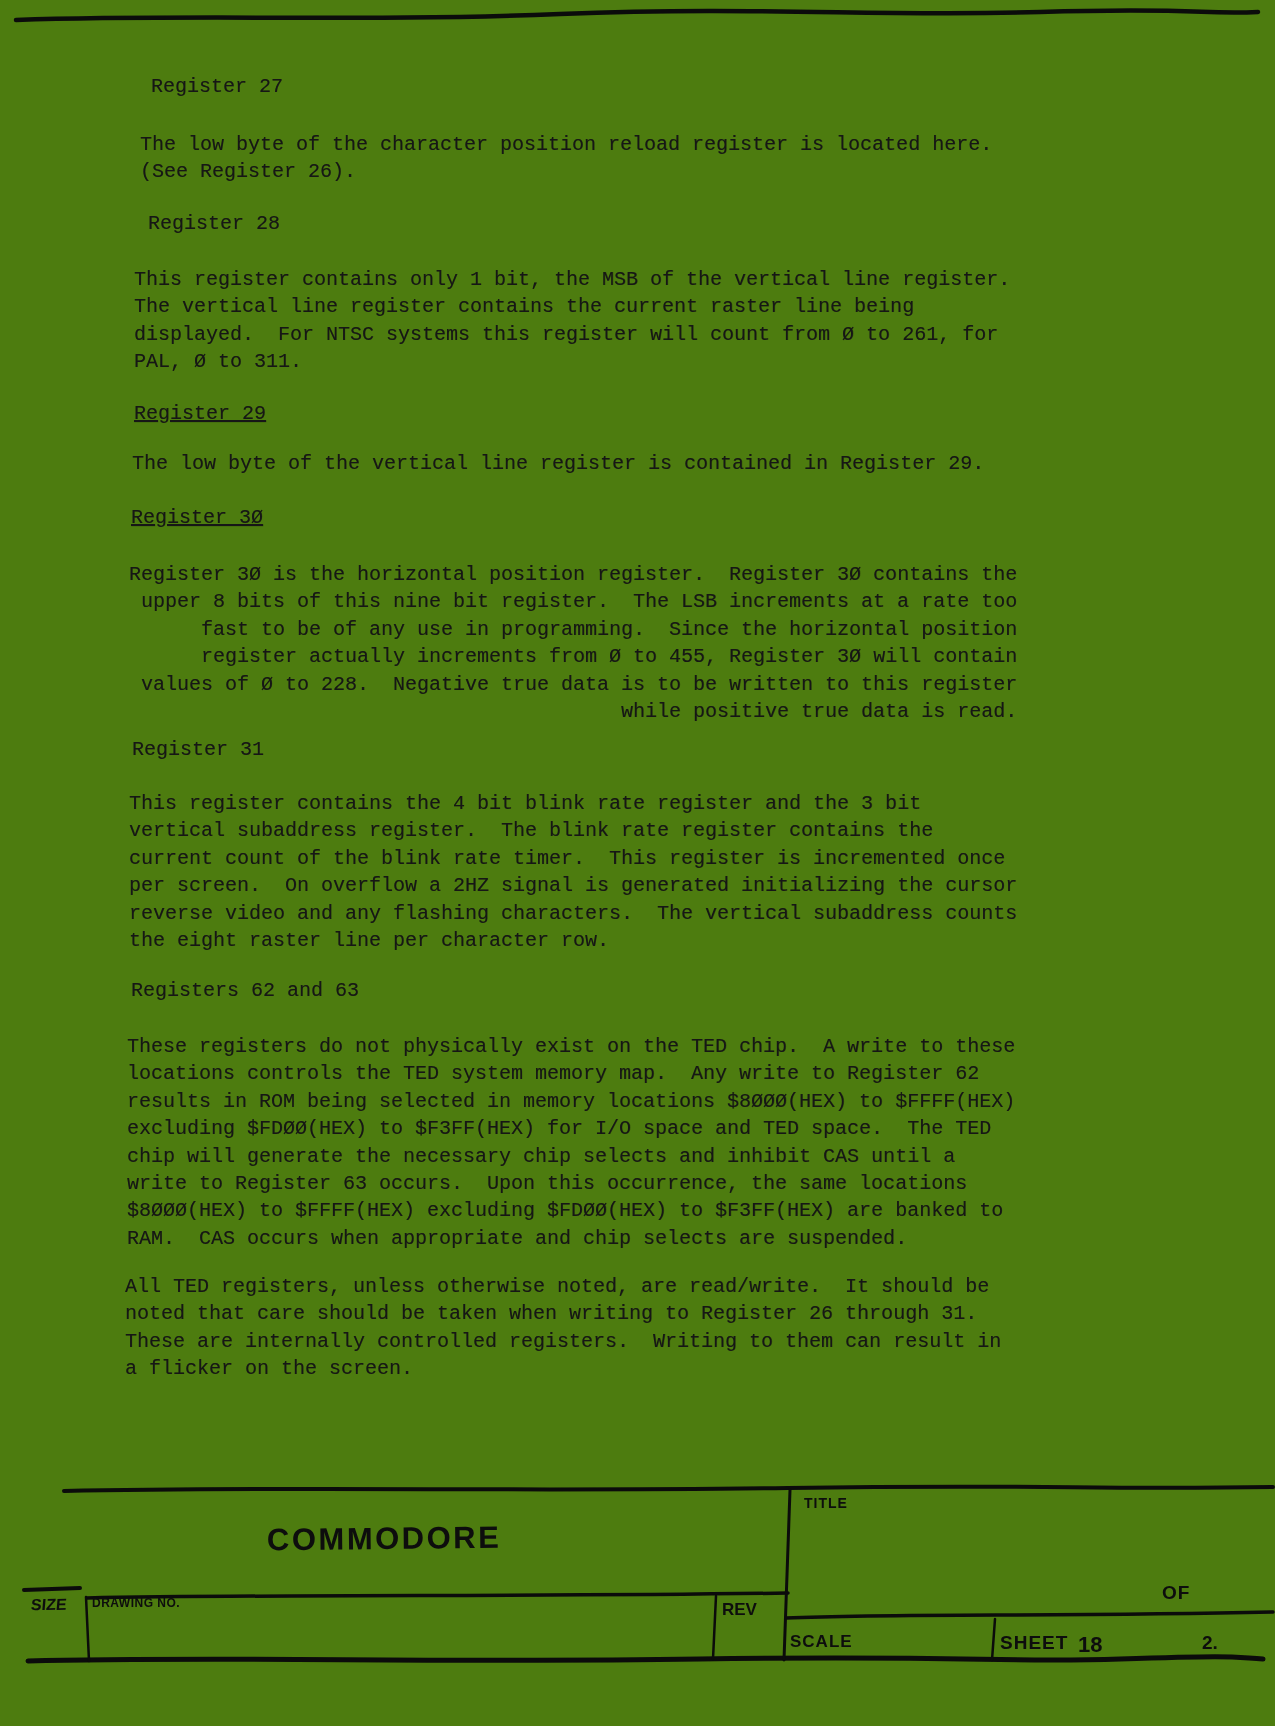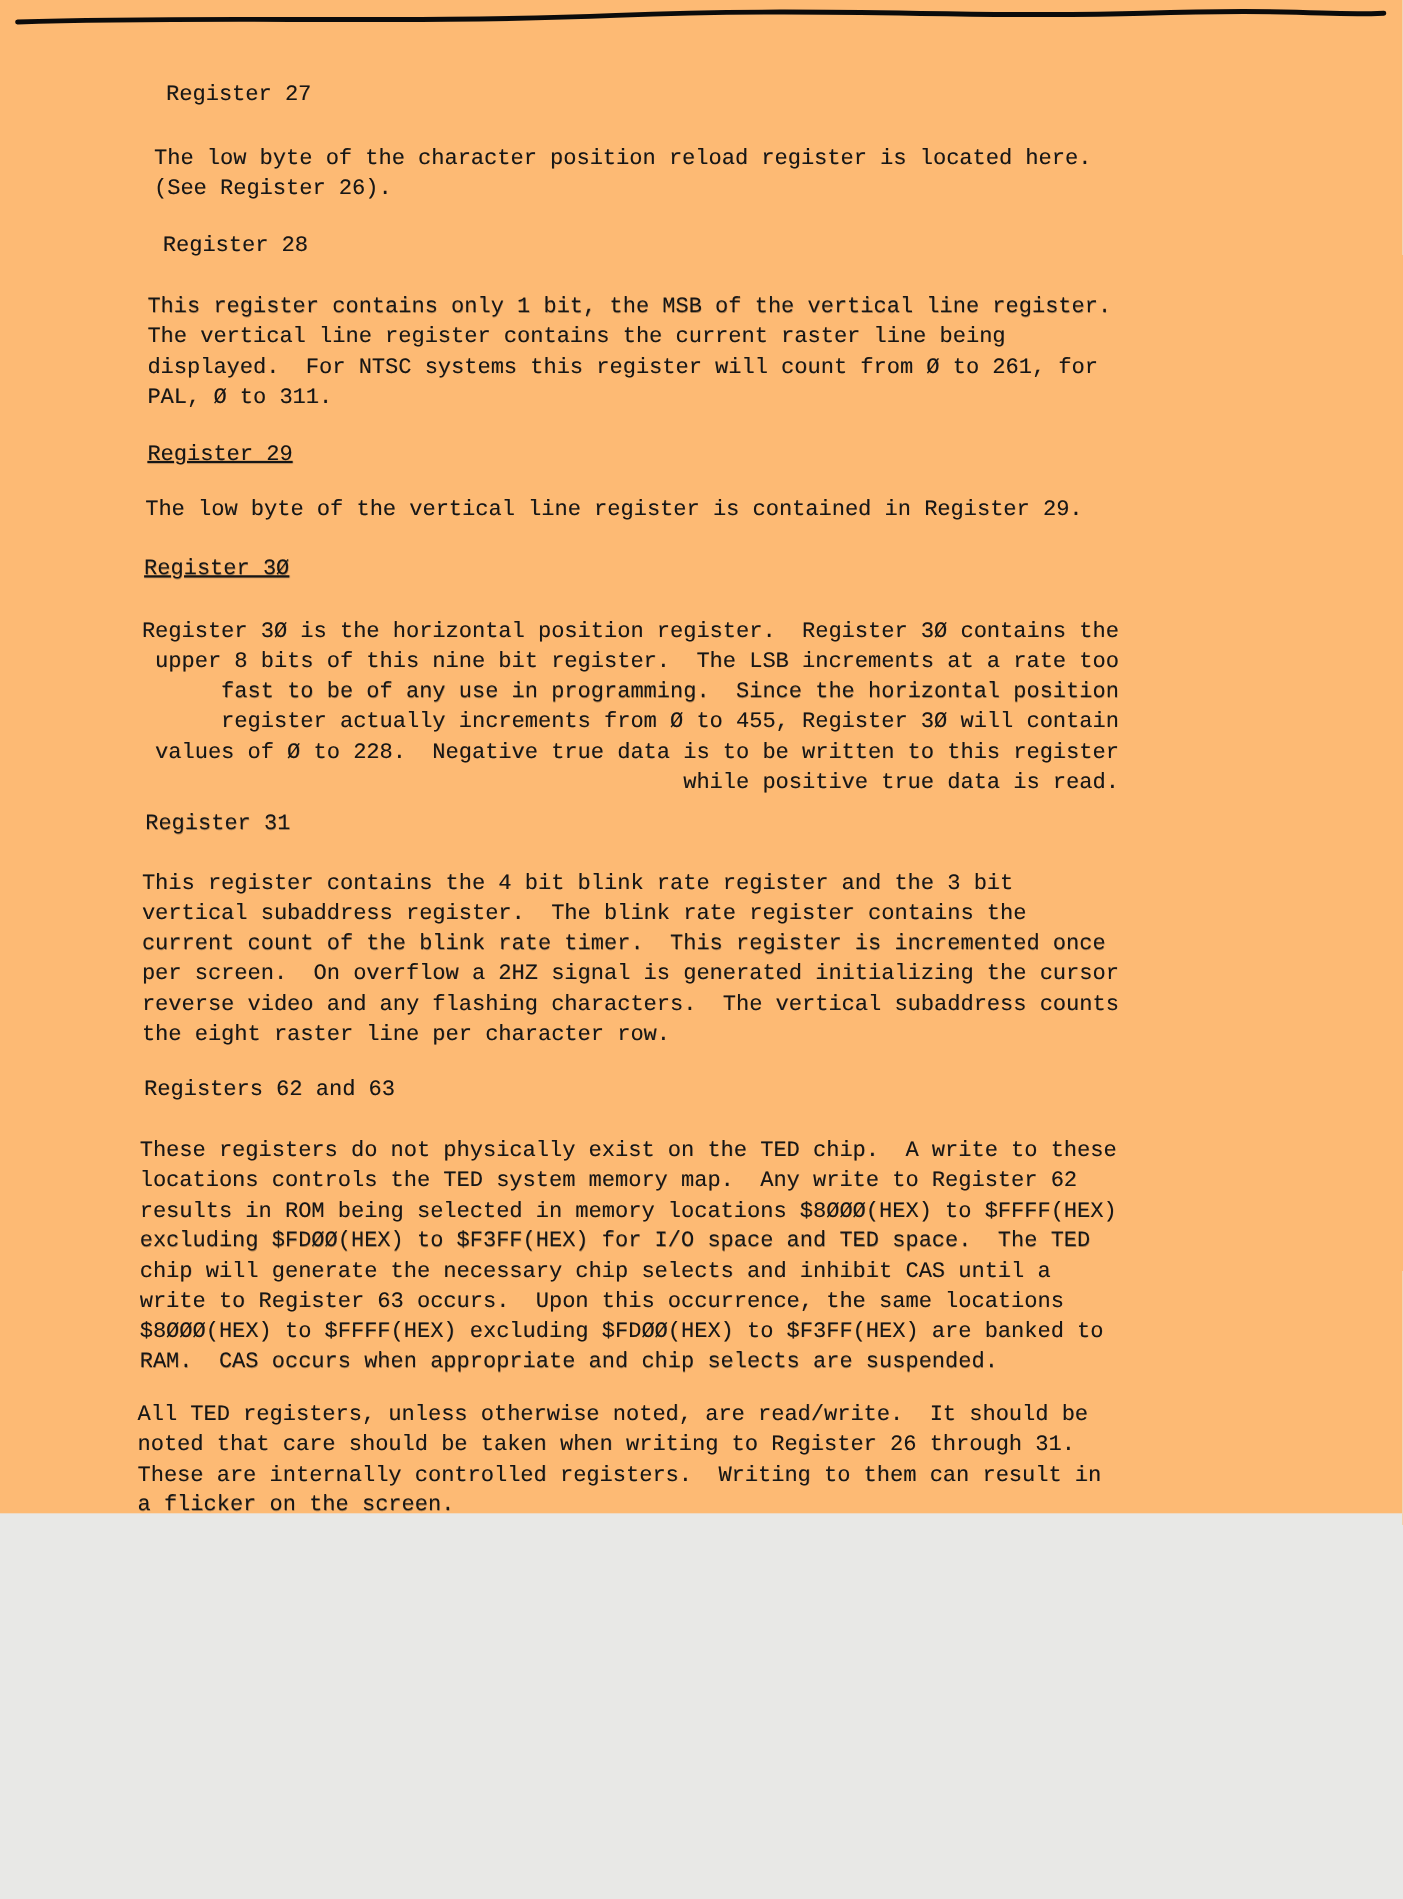"Register 27" .page { background: #fdba74 -> #4d7c0f; height: 1376px -> 1726px }
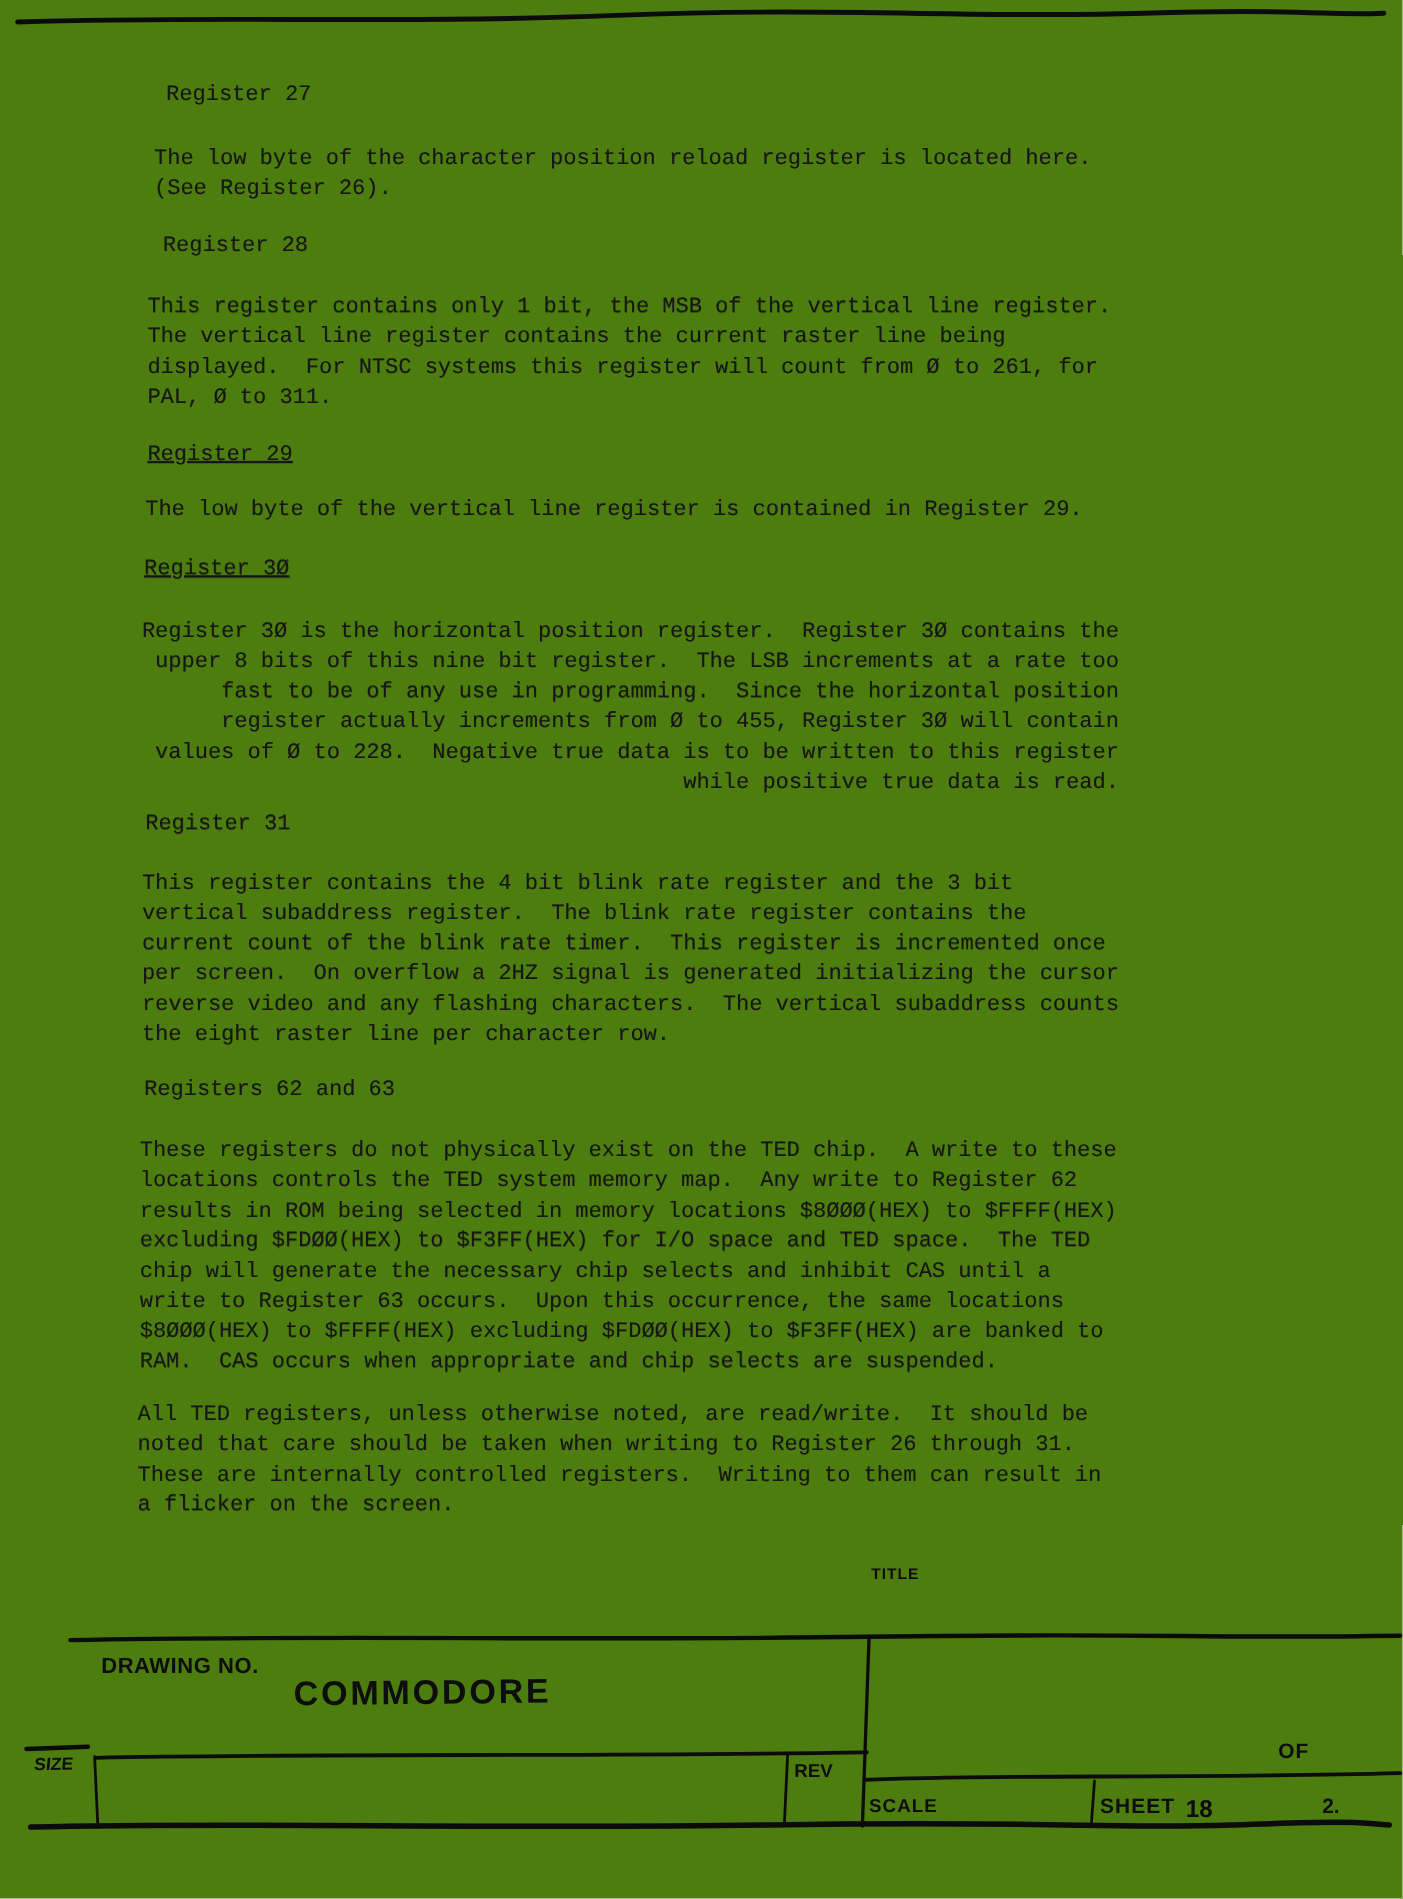"TITLE" .title-lbl { padding-left: none -> 12px; top: 1422px -> 1495px }
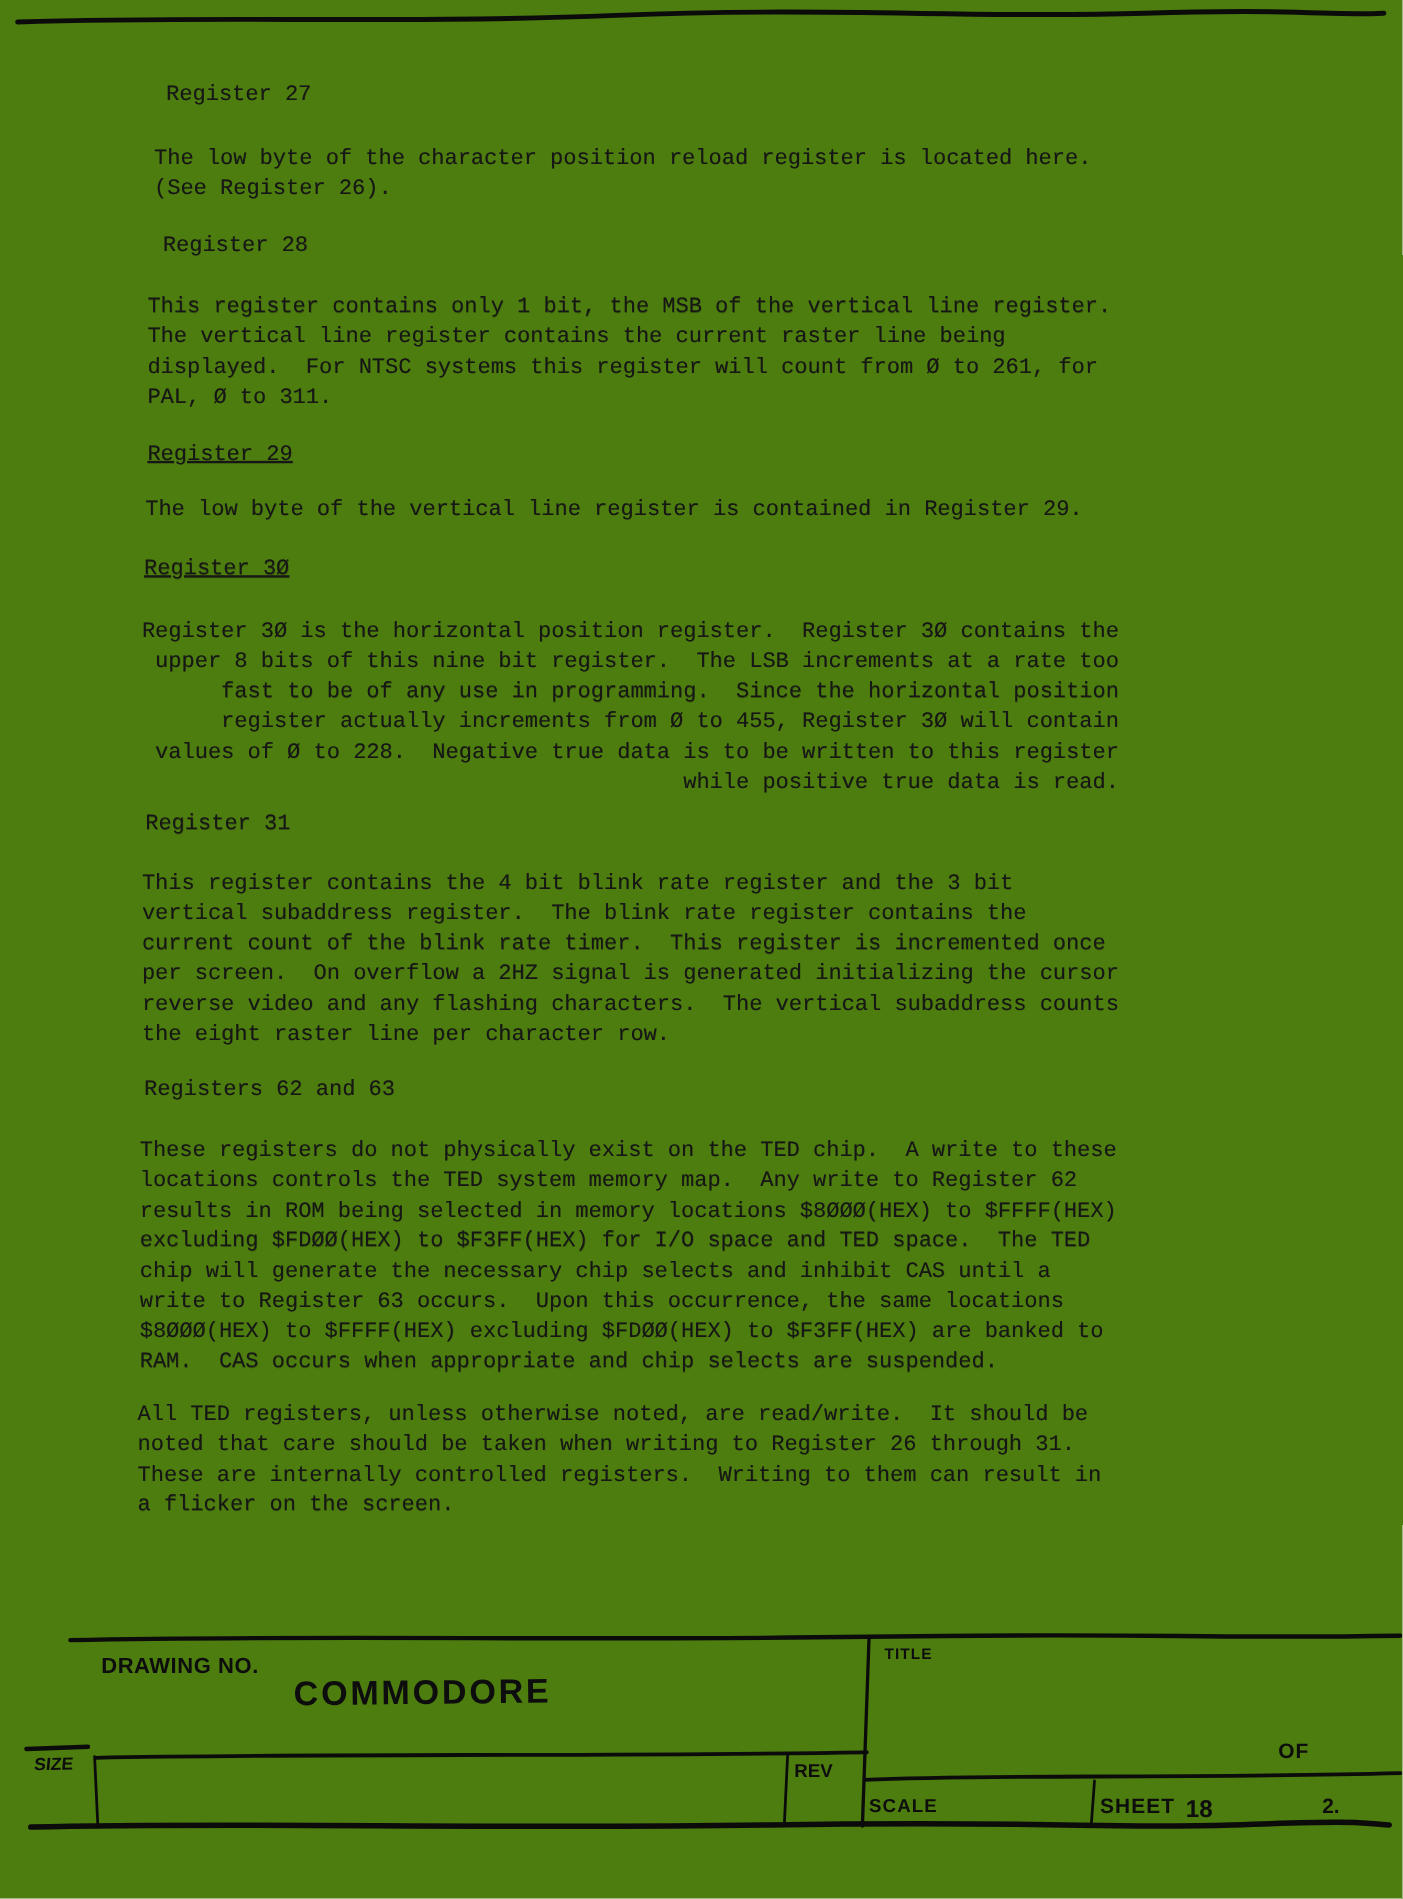"DRAWING NO." .drawing-lbl { font-size: 20px -> 12px; top: 1504px -> 1596px }
